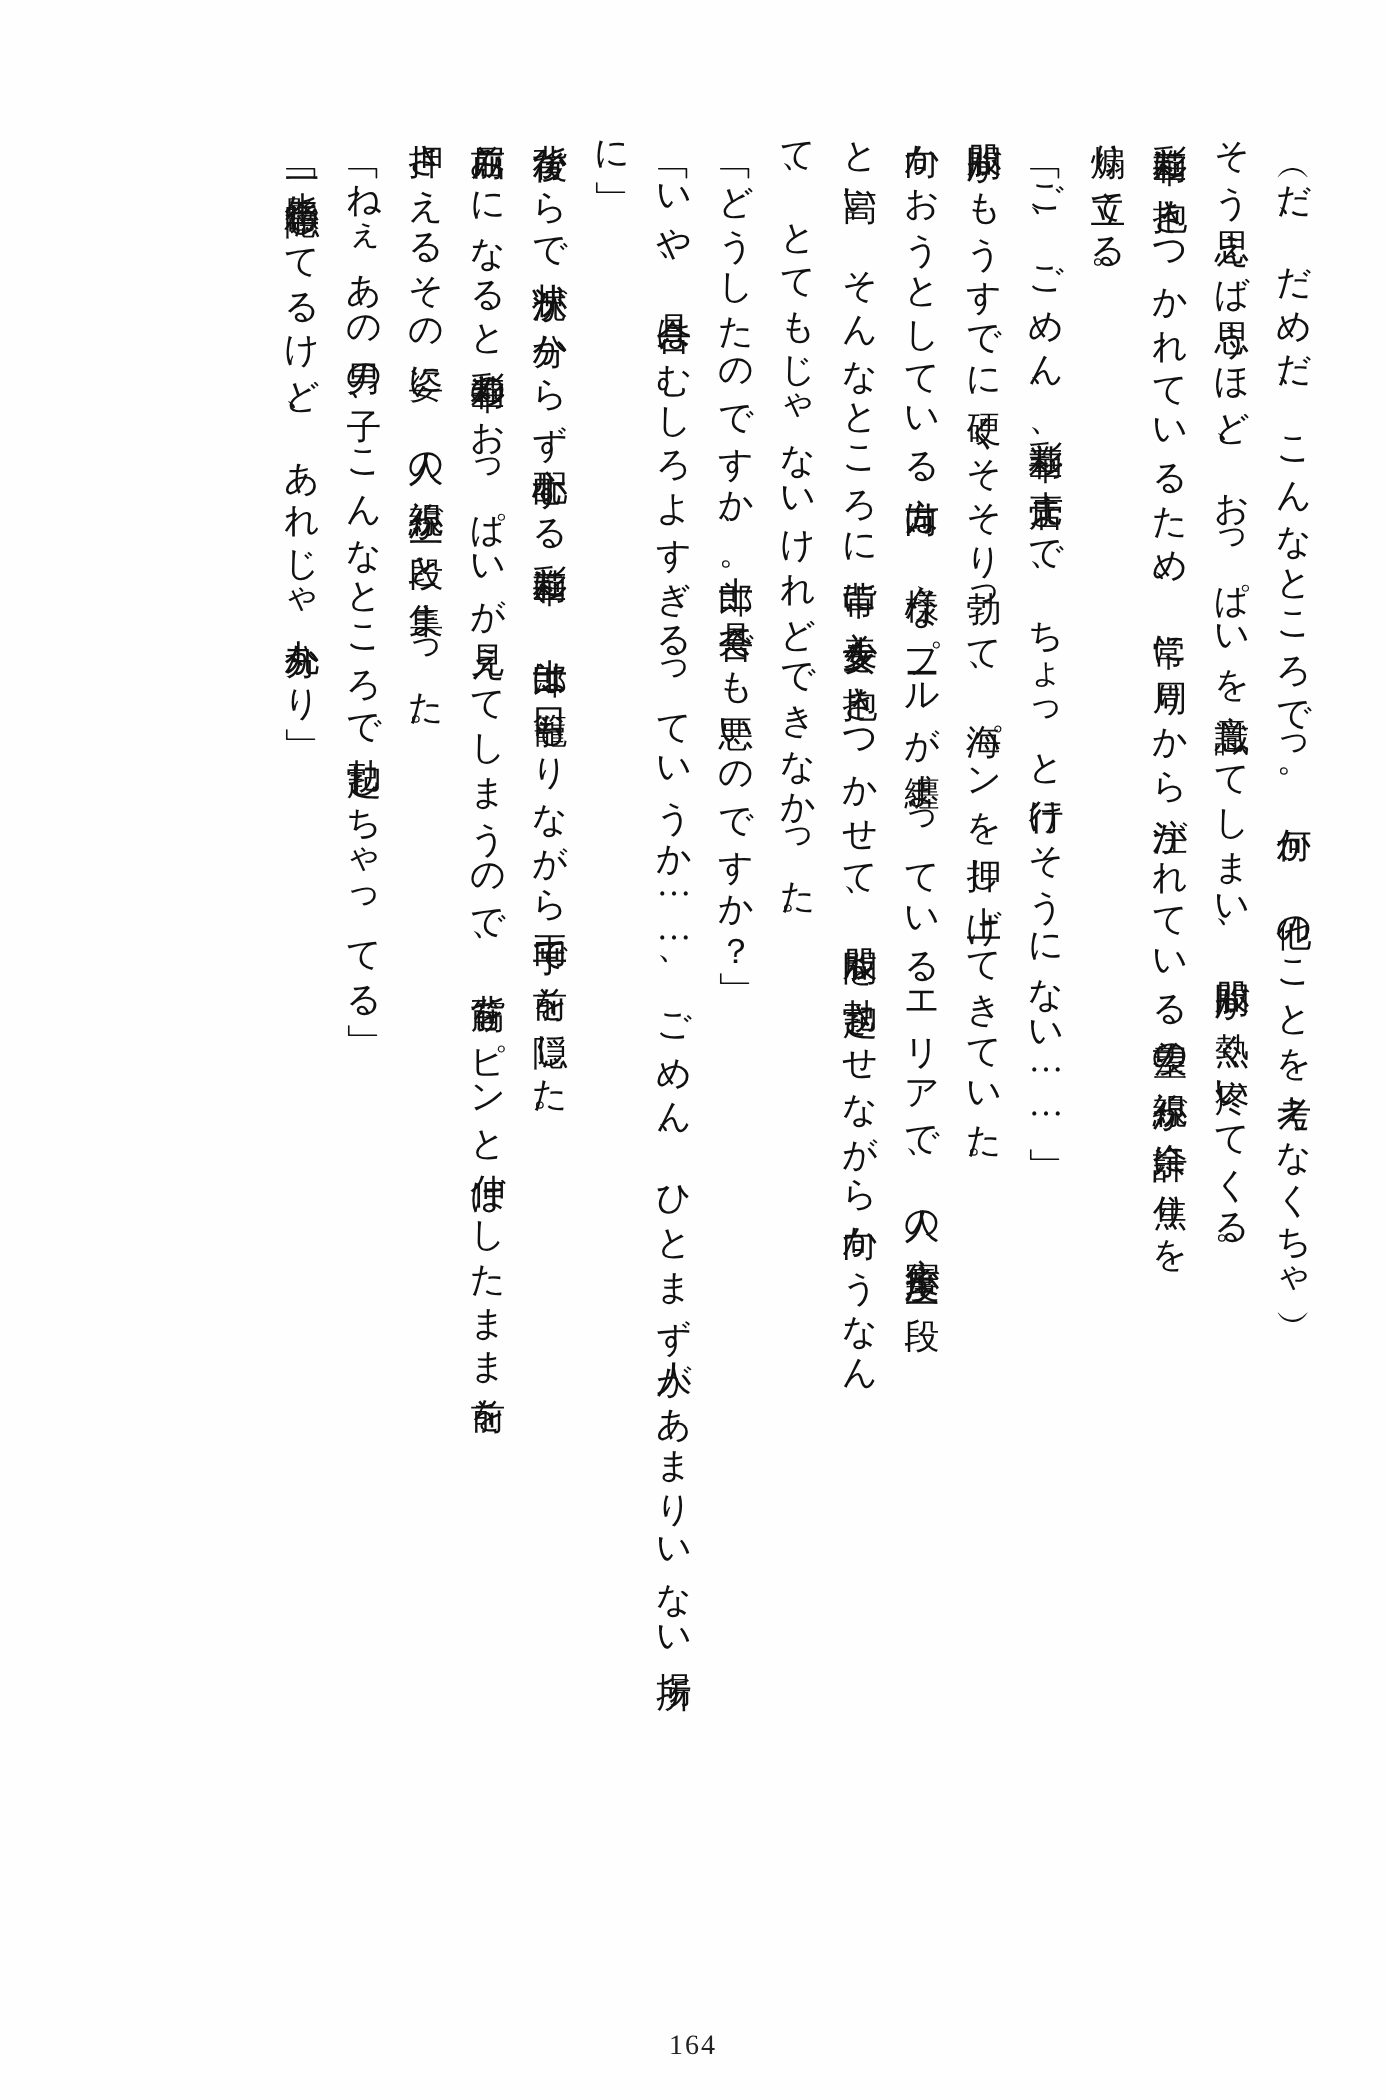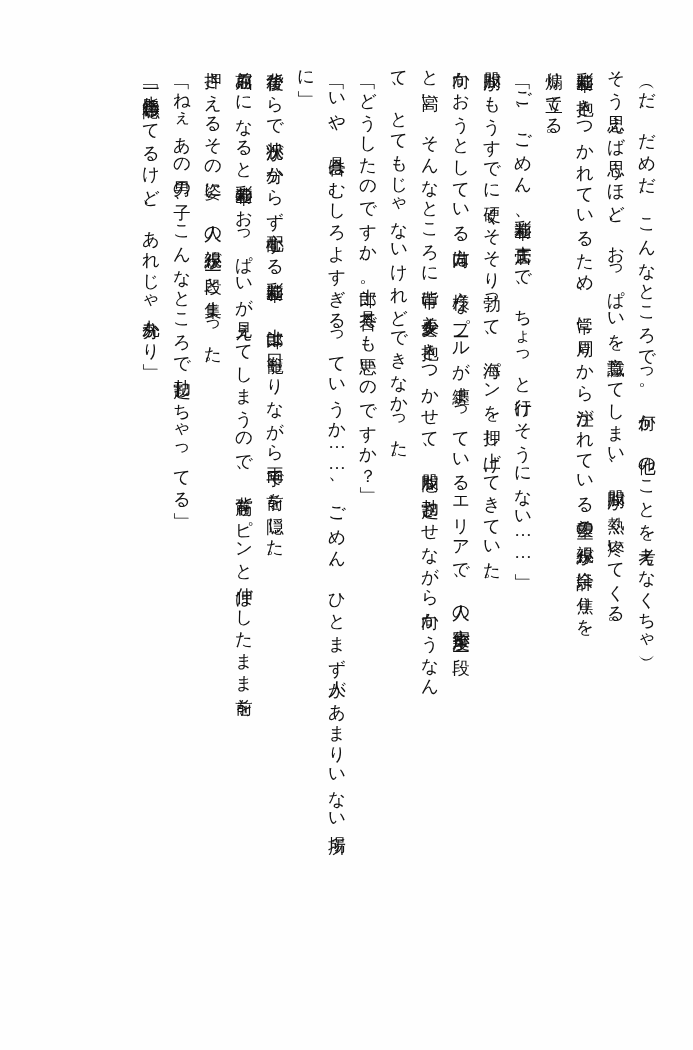"164" div.page-number { html: none -> <div>164</div> }
